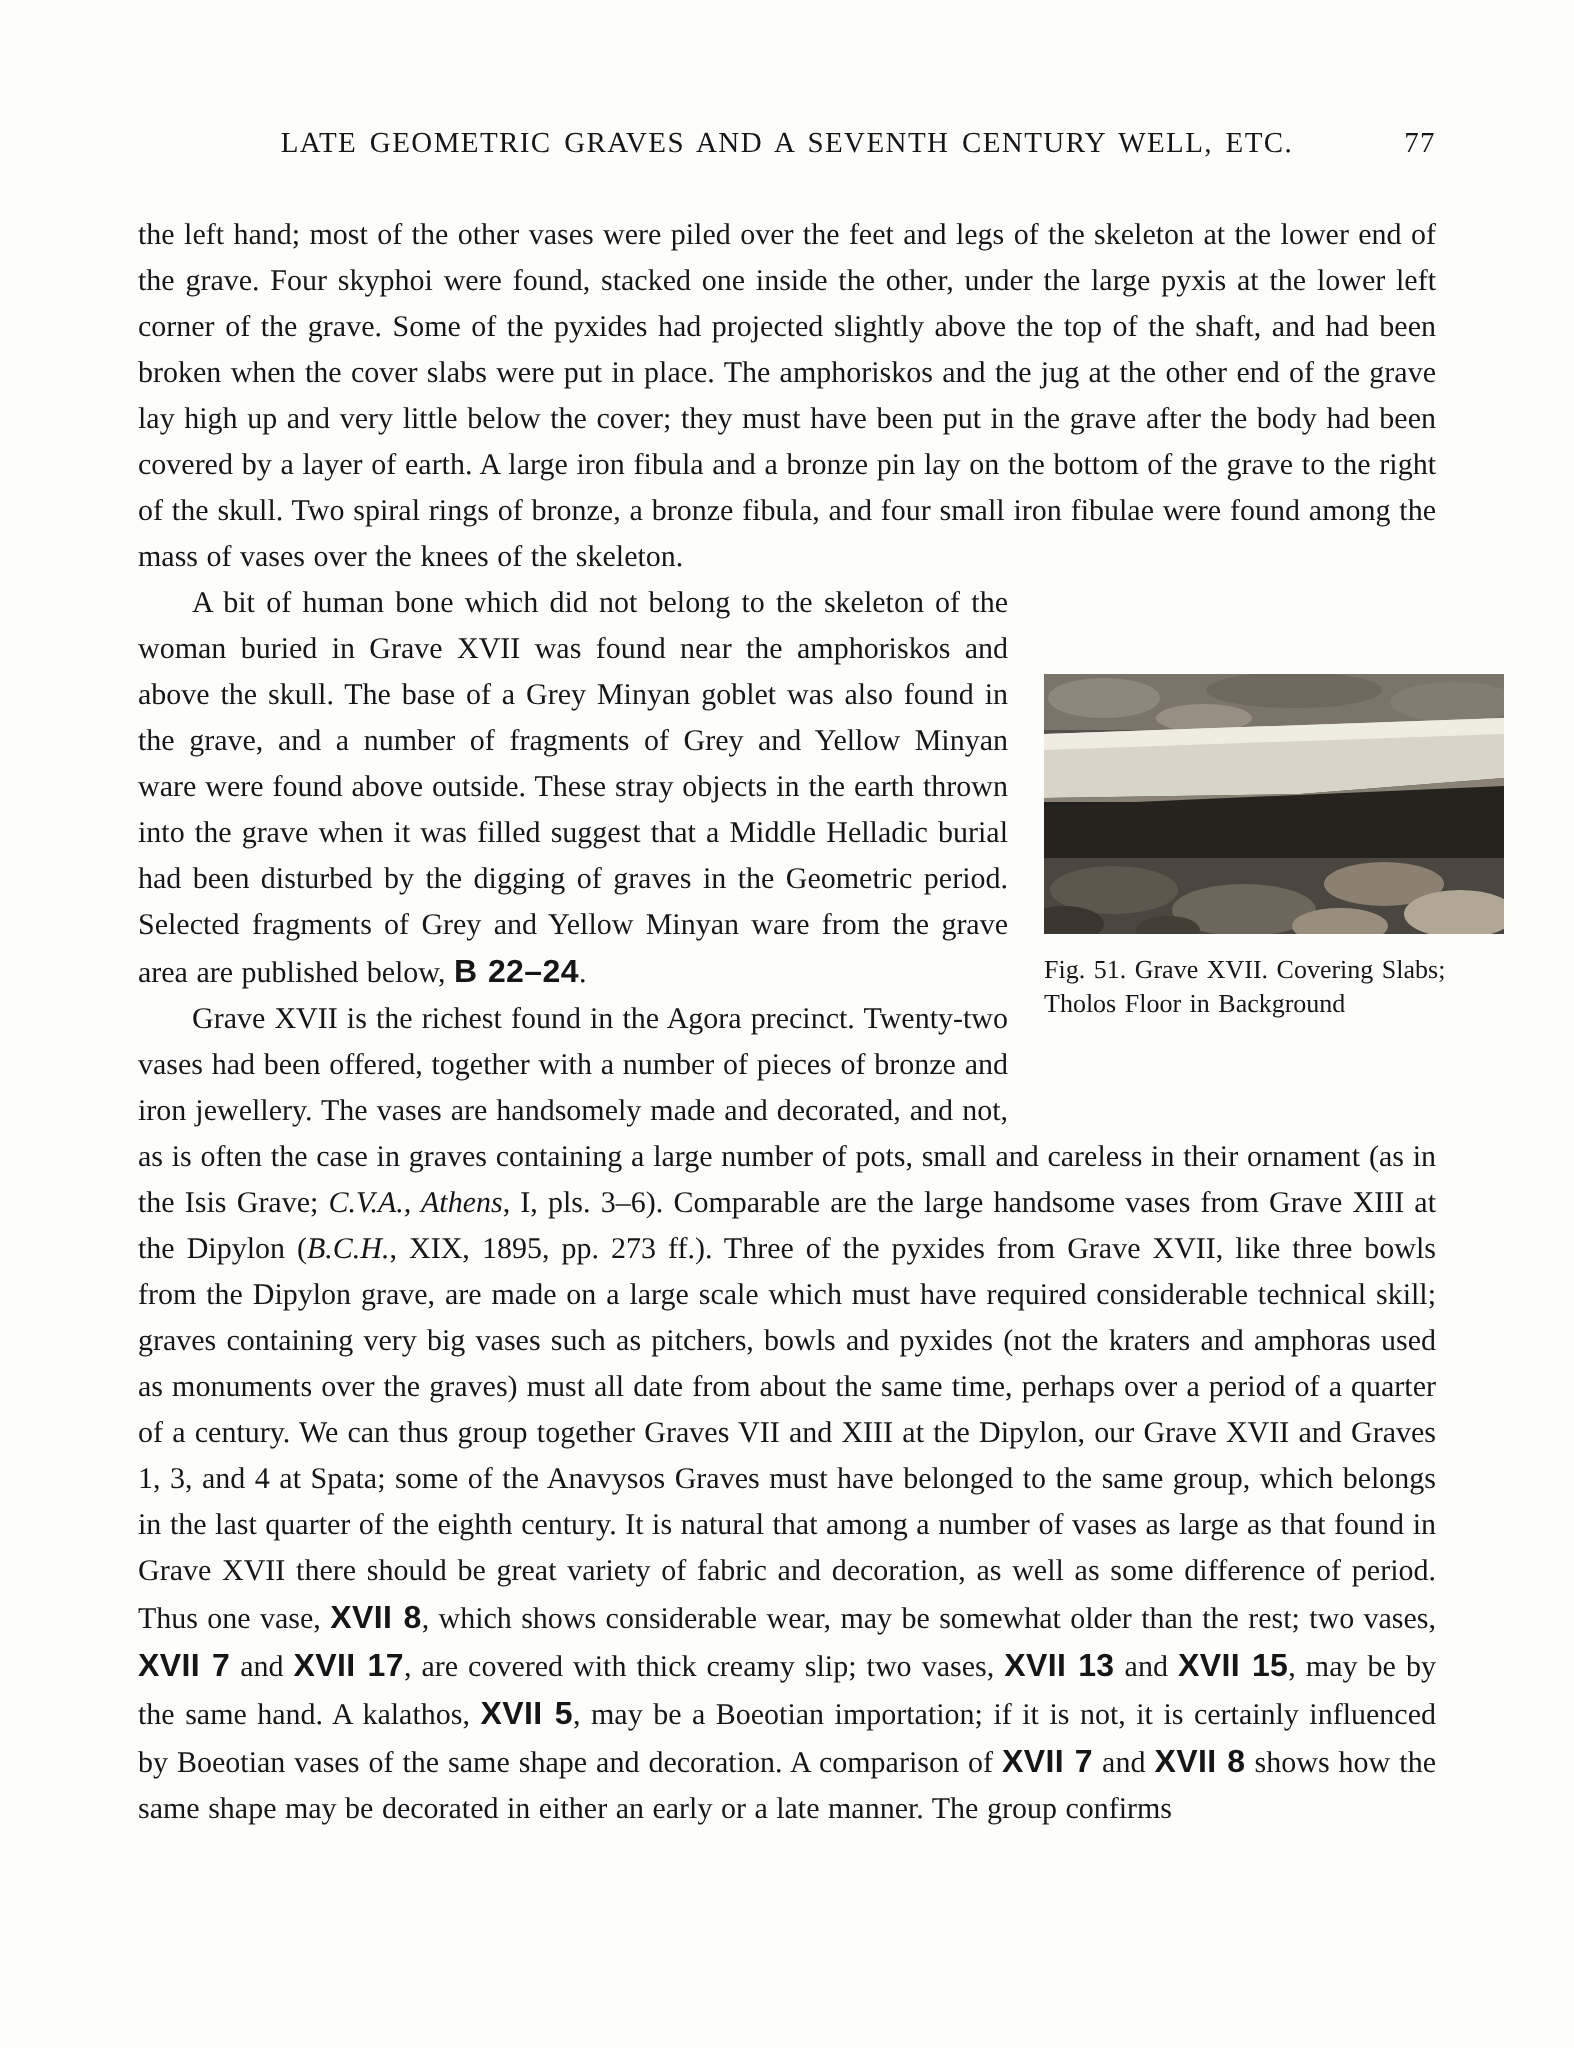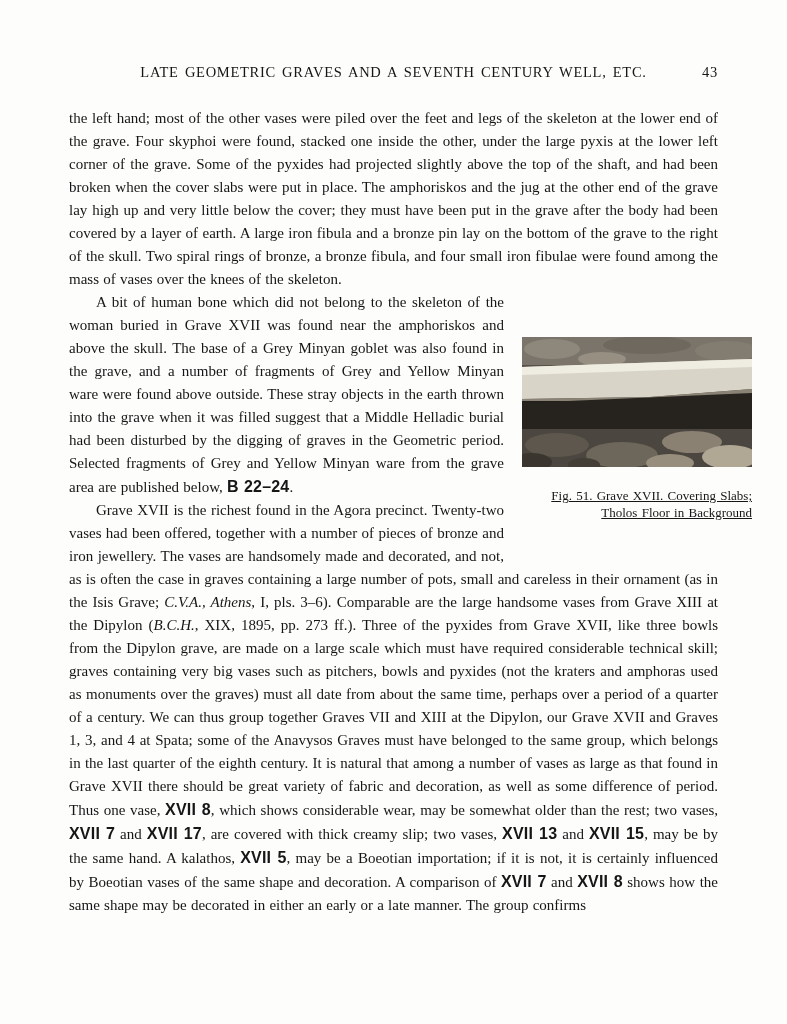"43" span.page-number { text: 43 -> 77 }
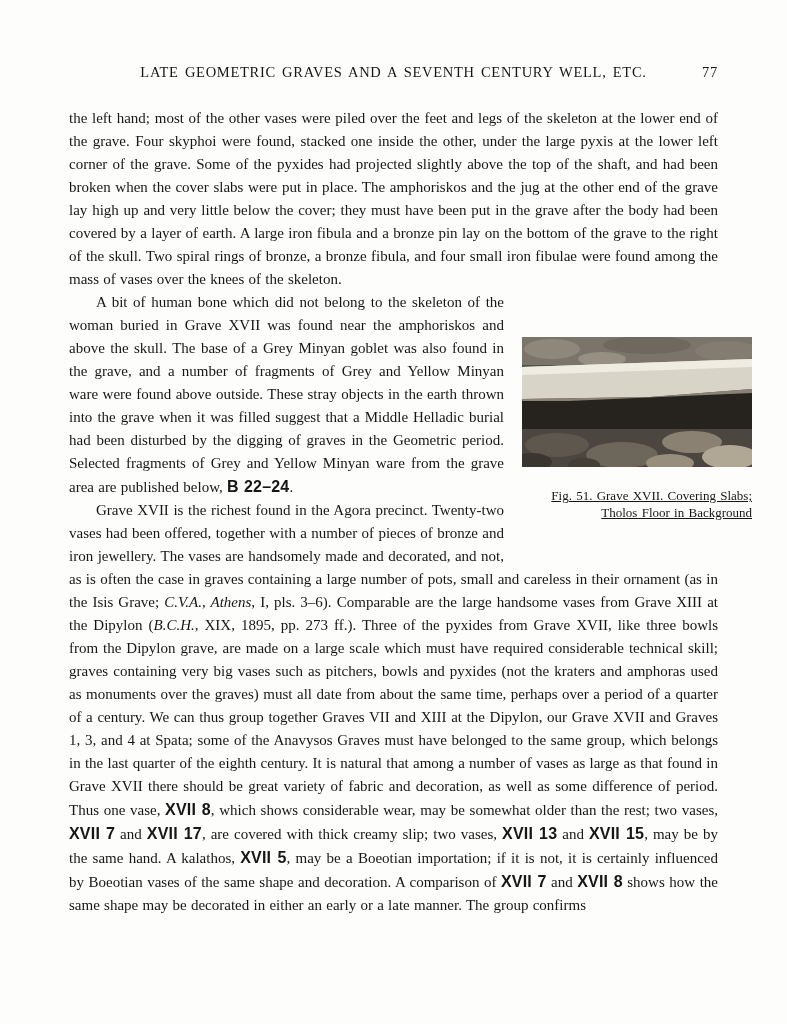"Fig. 51. Grave XVII. Covering" .figure-caption { margin-top: 20px -> 9px; text-align: right -> left; text-decoration: underline -> none }
